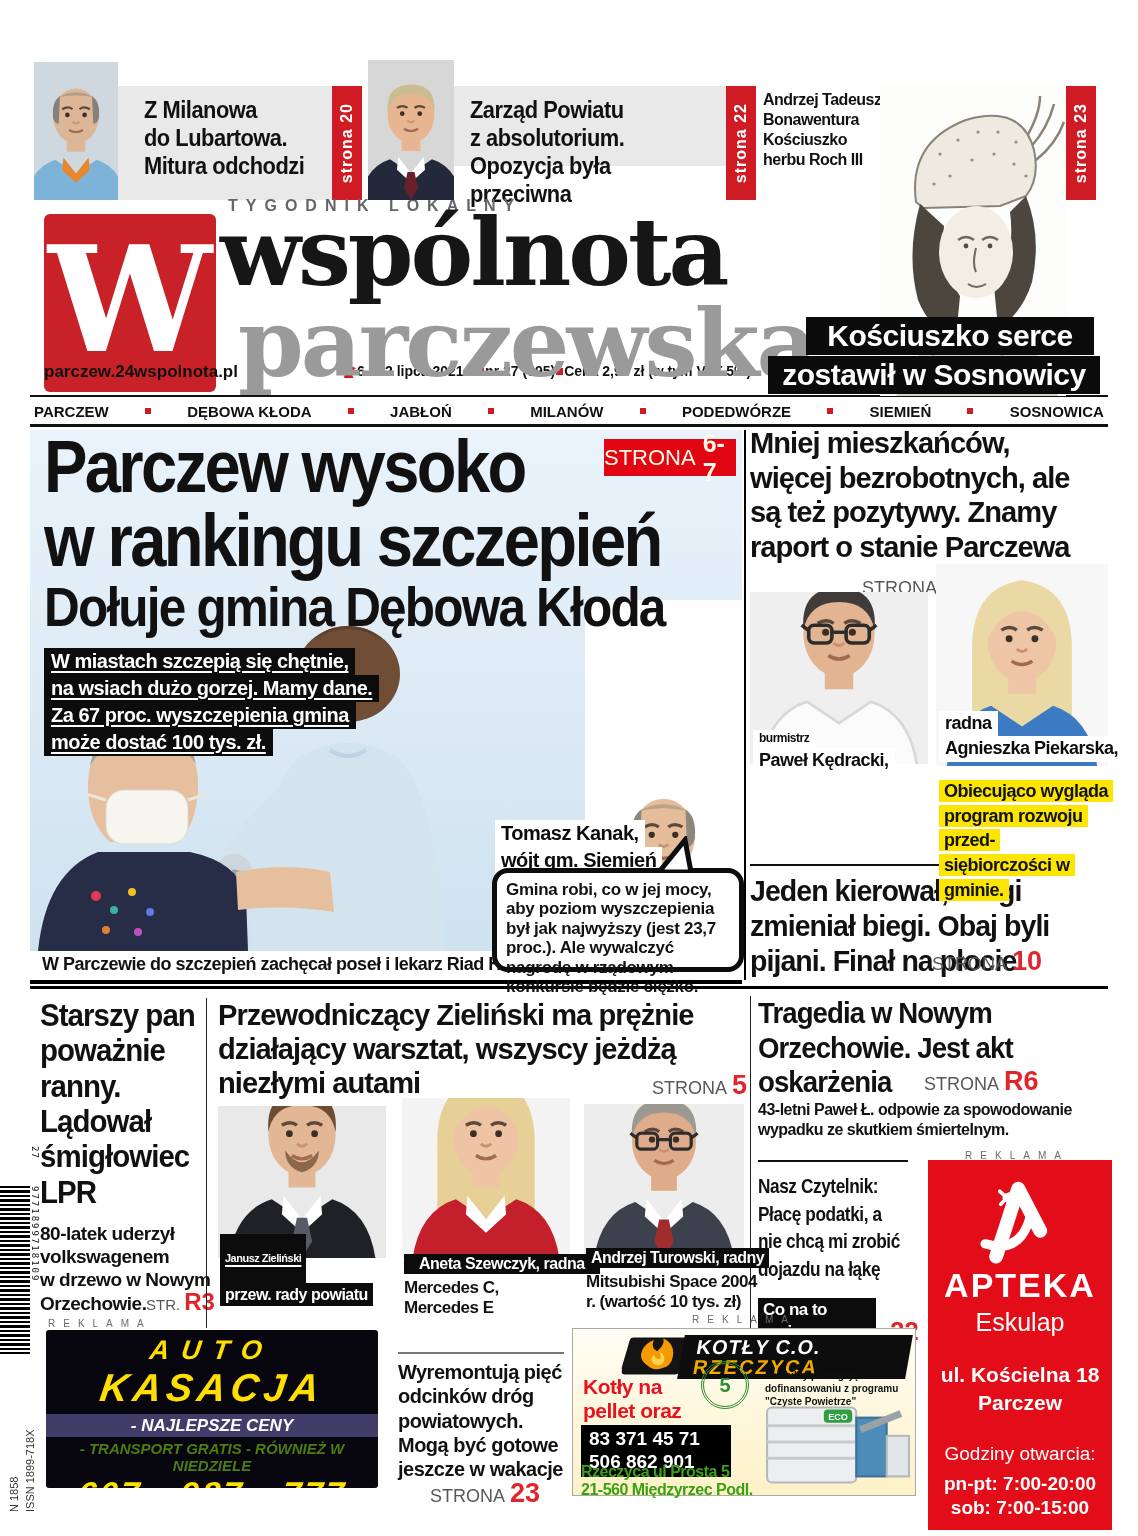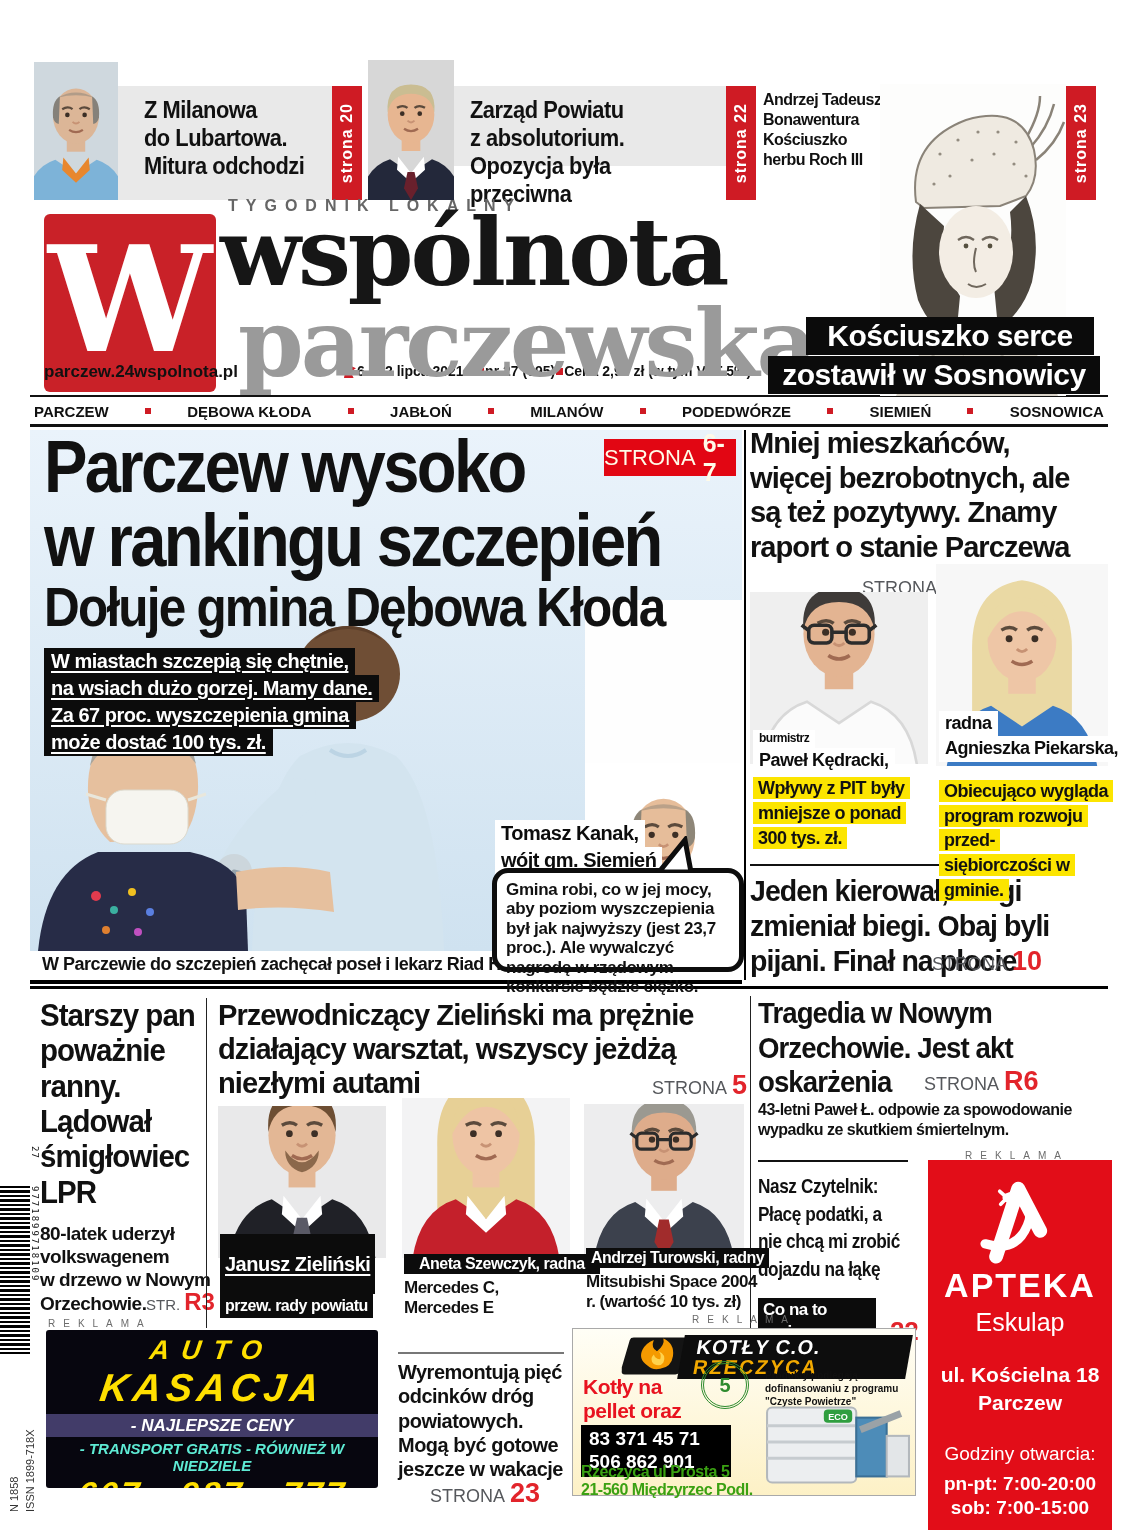"Wpływy z PIT były" div { html: <div><span>Wpływy z PIT były mniejsze o ponad 300 tys. zł.</span></div> -> none }
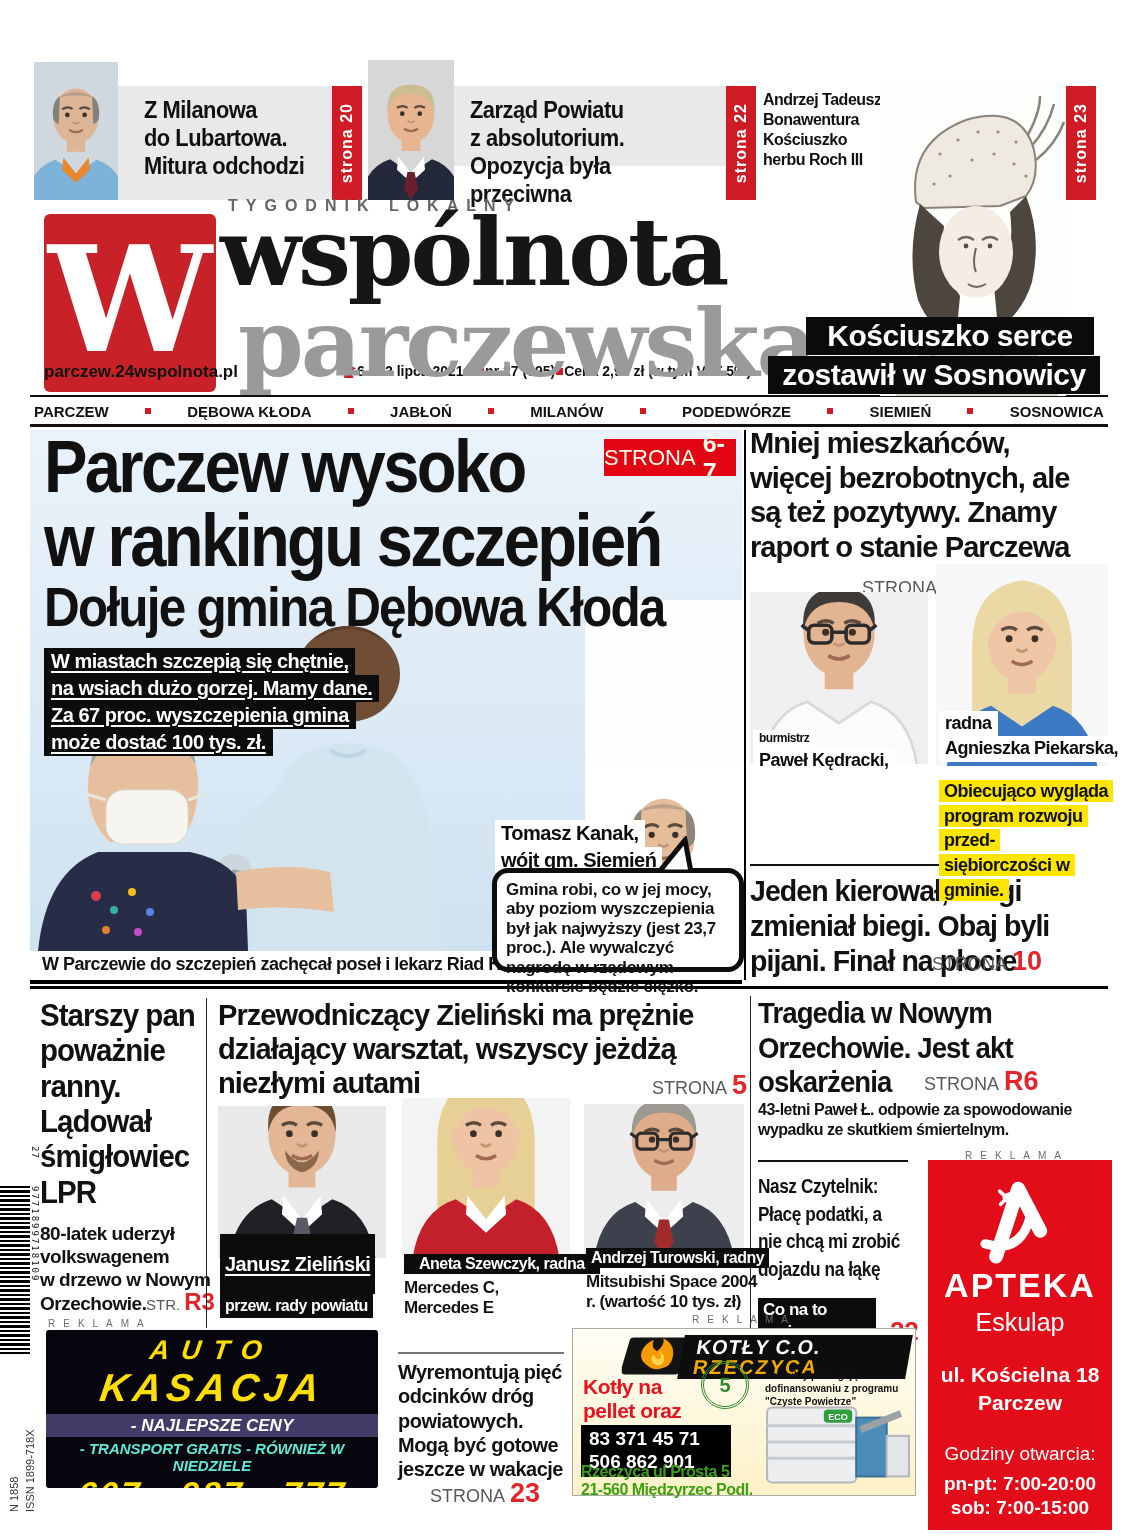"Janusz Zieliński" span.bbox { font-size: 20px -> 11px }
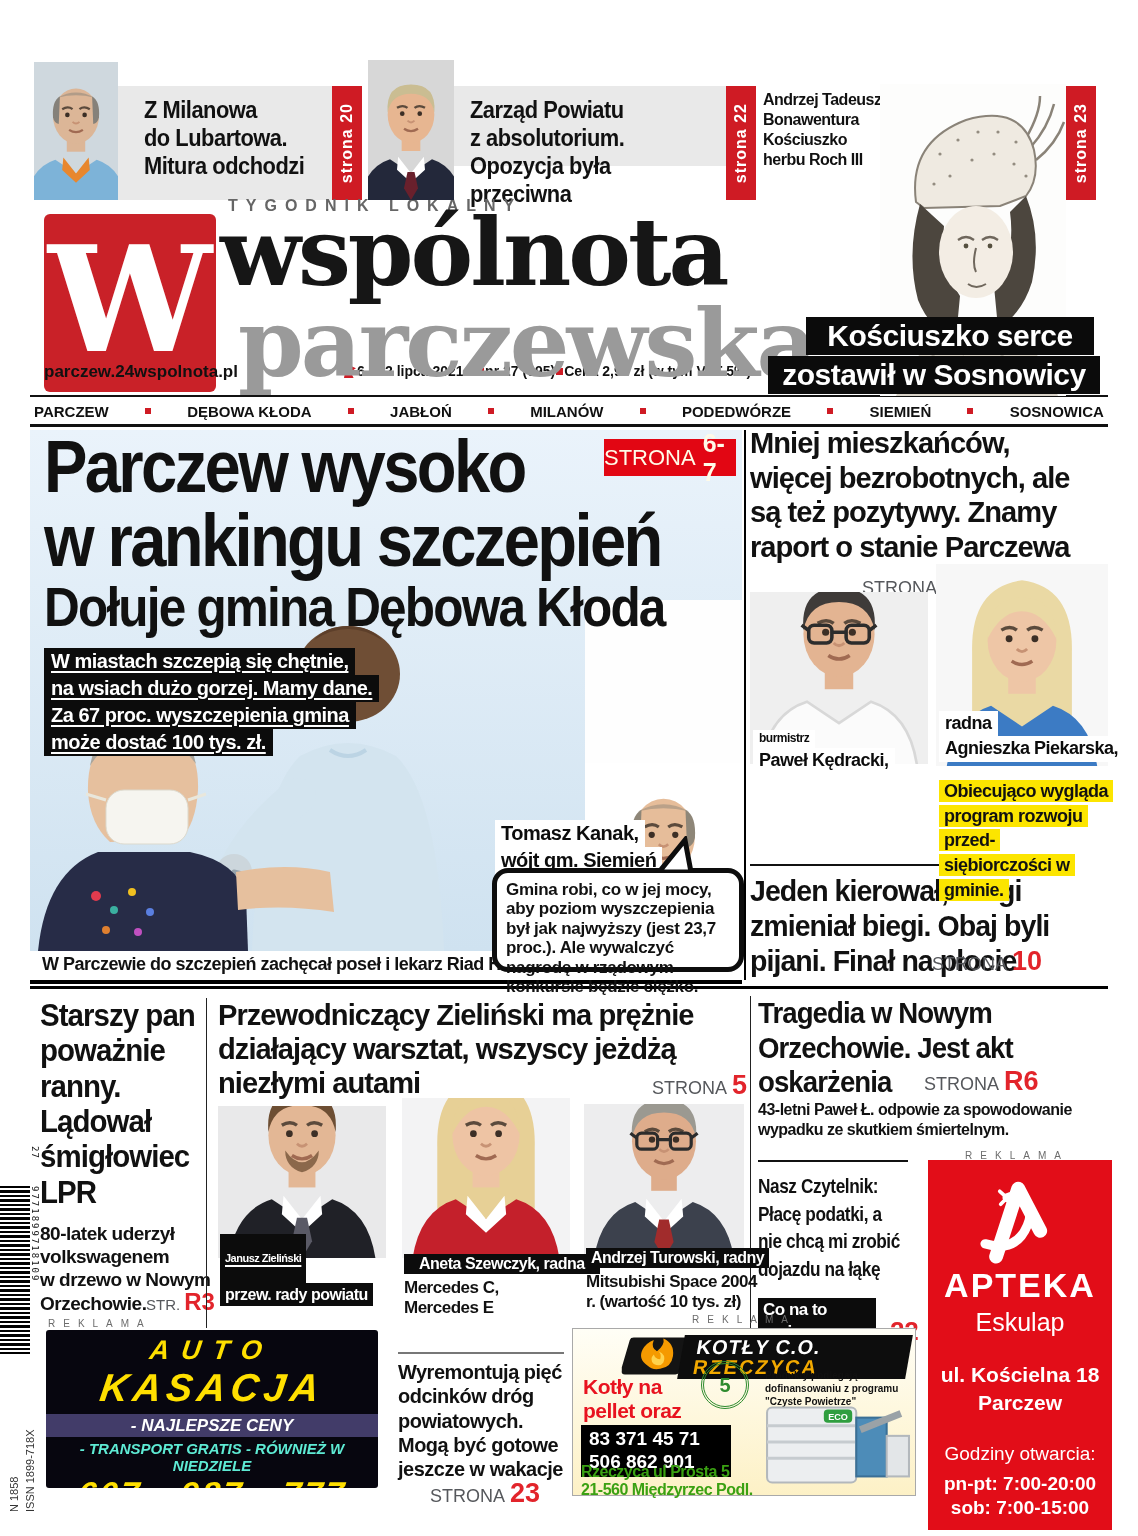"- TRANSPORT GRATIS - RÓWNIEŻ" div { color: #5eead4 -> #4d7c0f }
